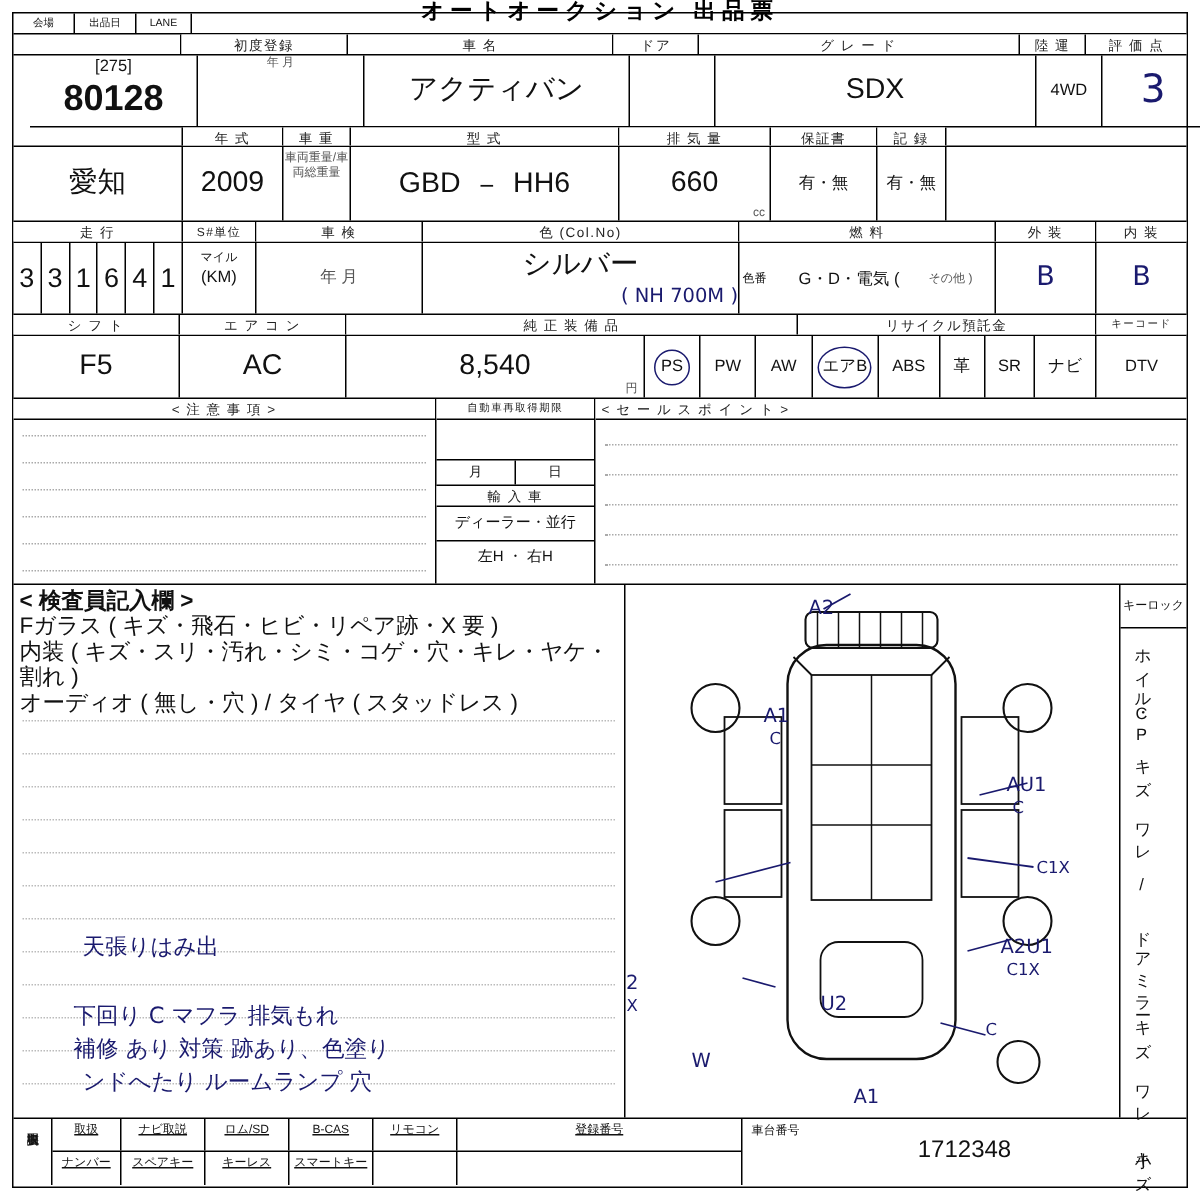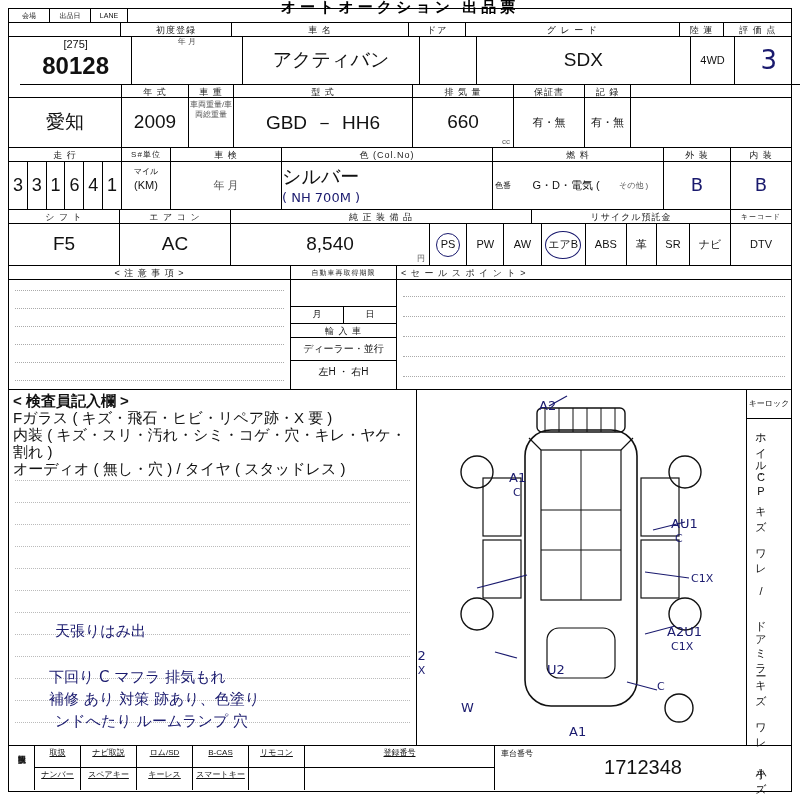"シルバー" div.mid { text-align: left -> center }
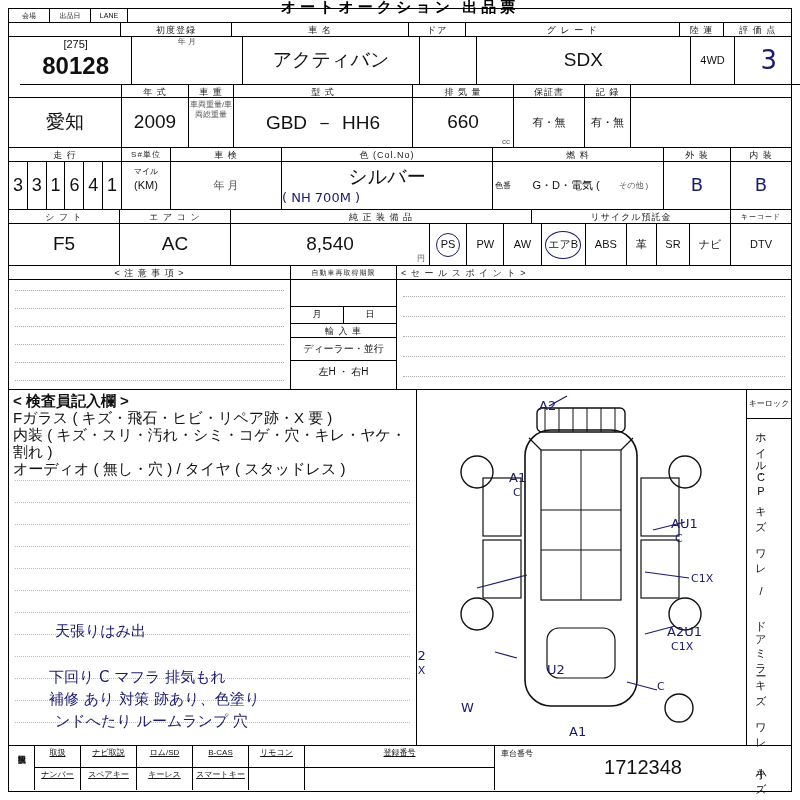"( NH 700M )" div.hand { text-align: left -> right }
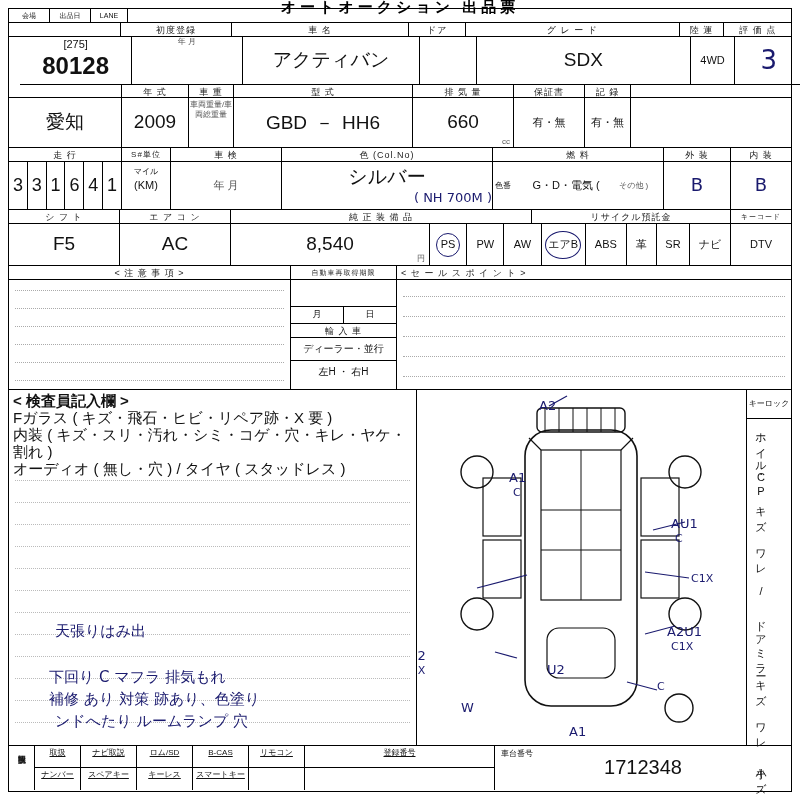"1712348" div { font-size: 20px -> 16px }
